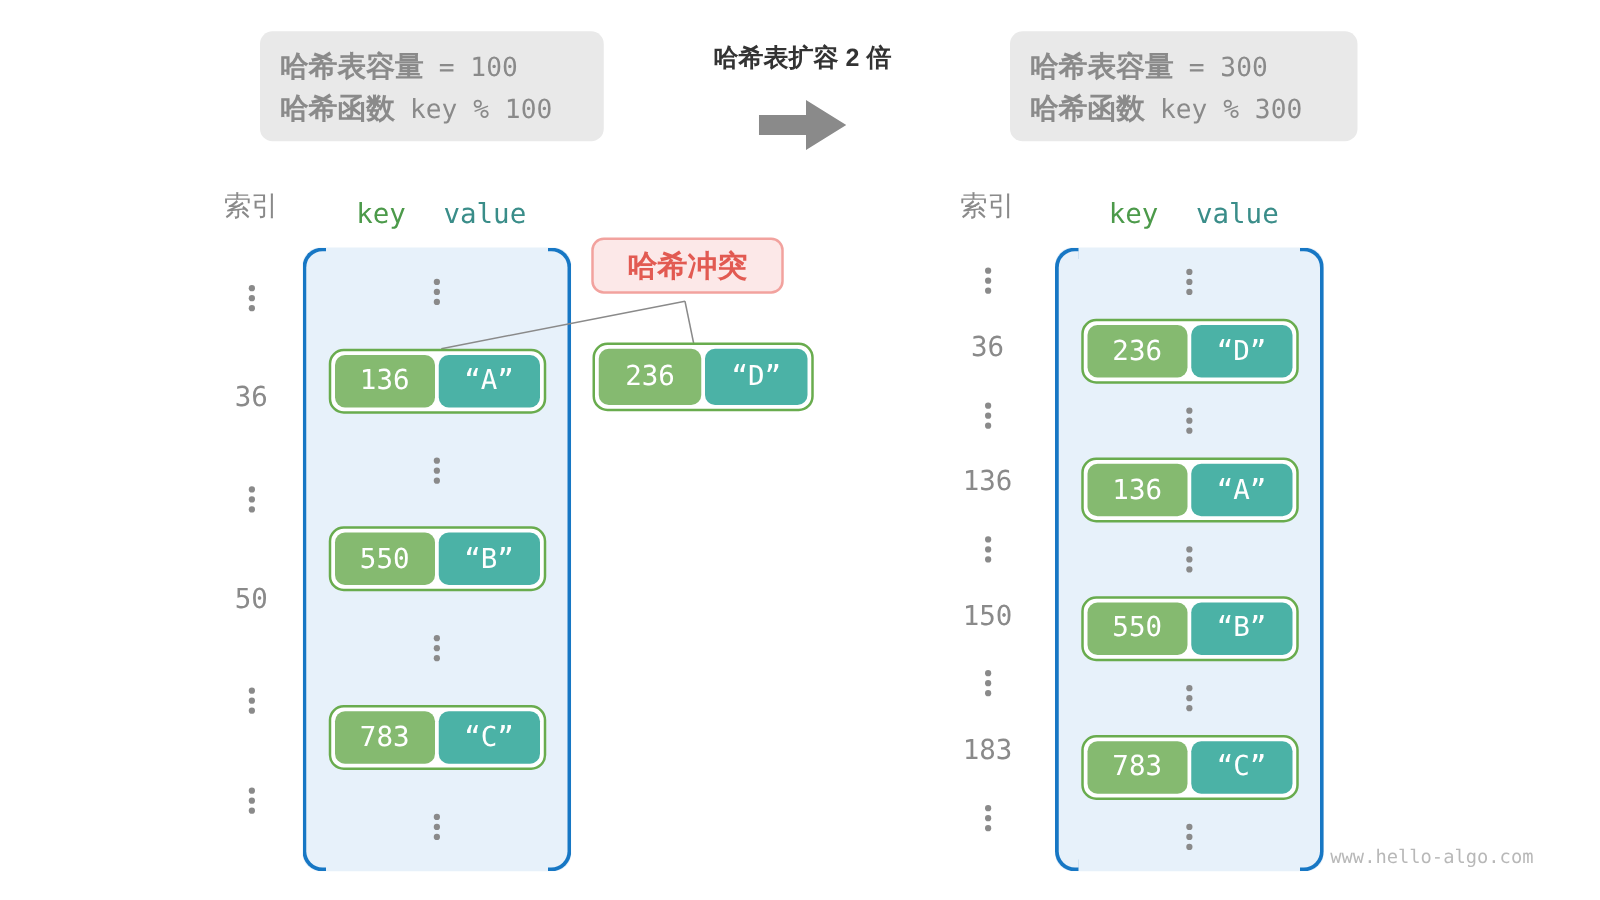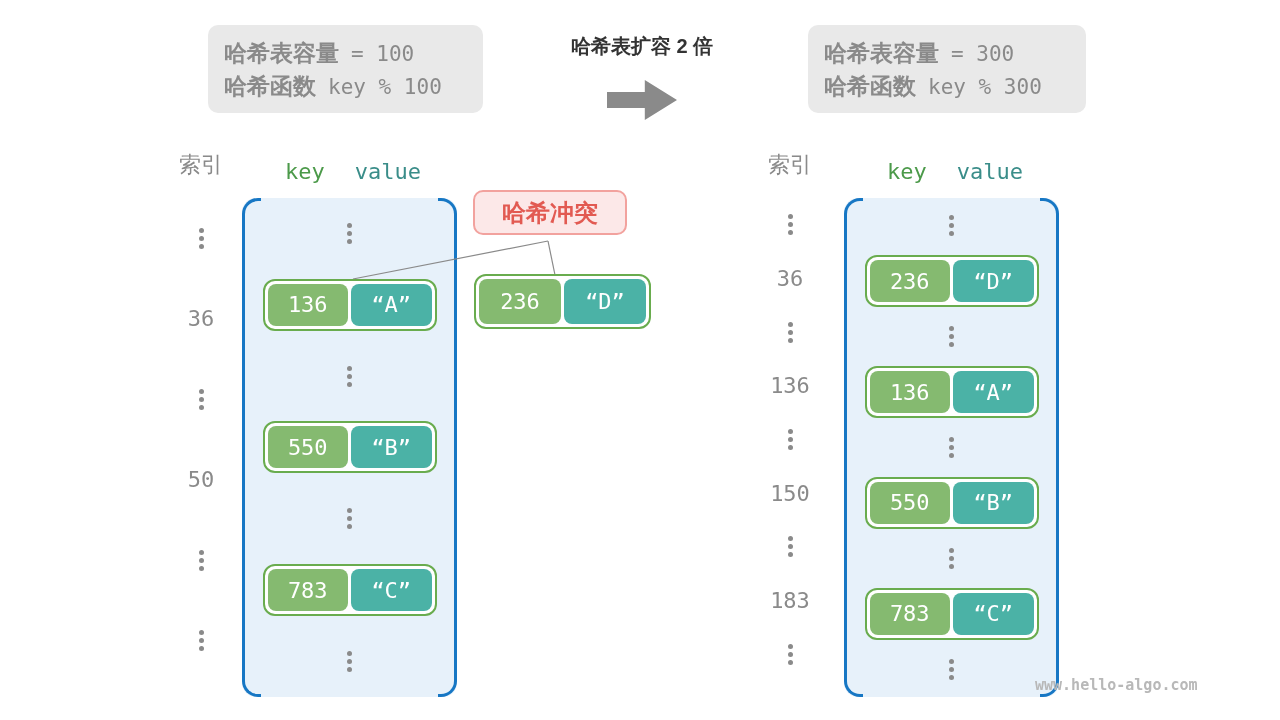"www.hello-algo.com" .watermark { font-weight: bold -> none; left: 1035px -> 1063px; text-align: left -> center }
